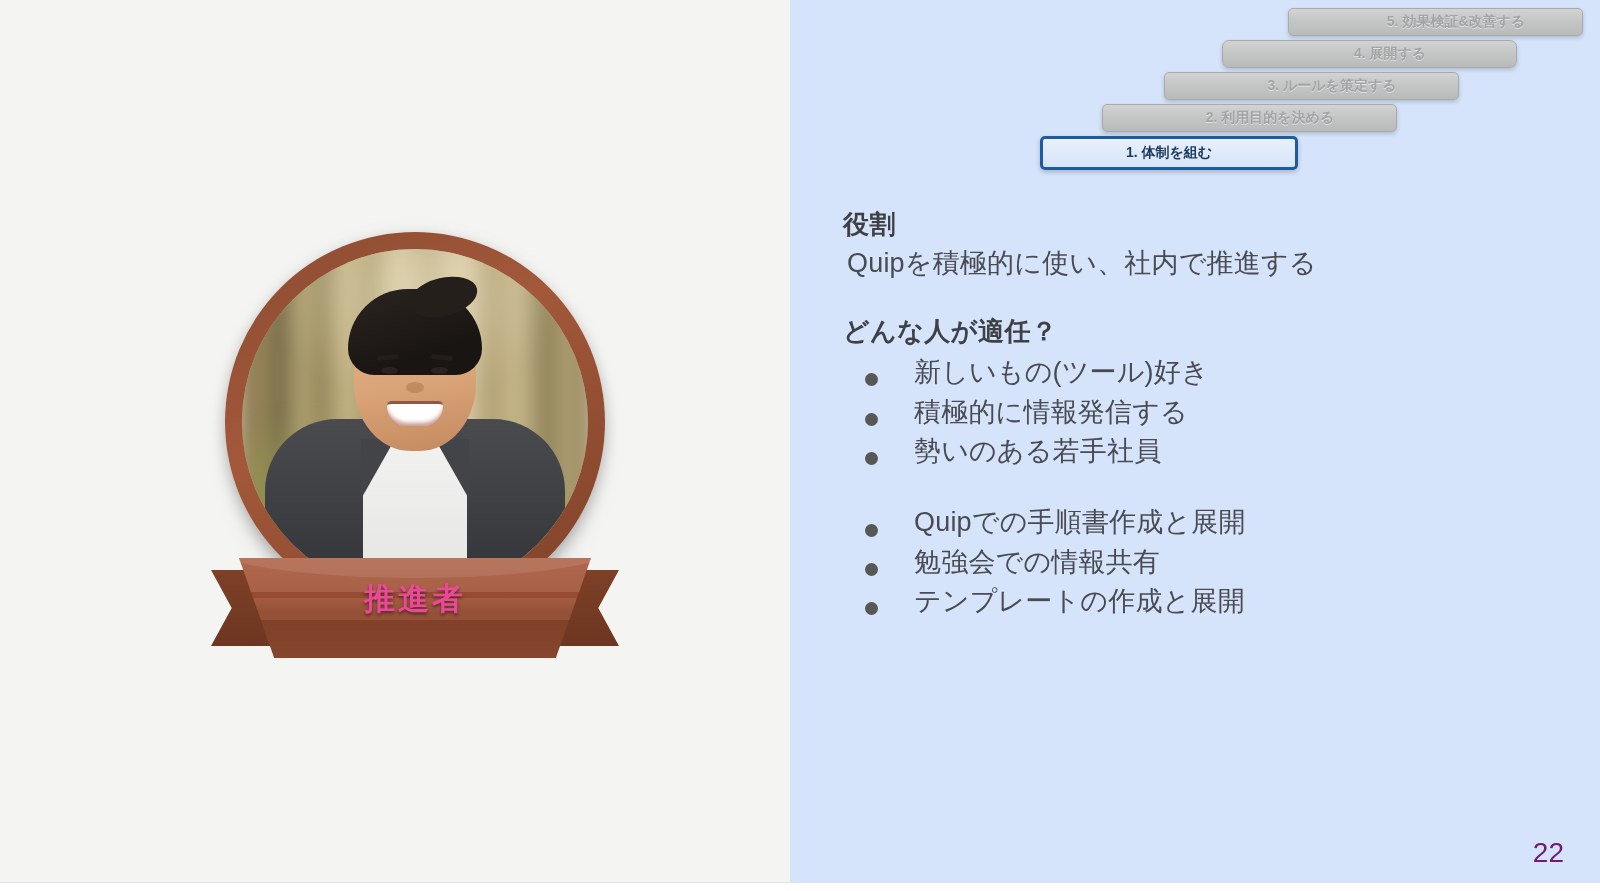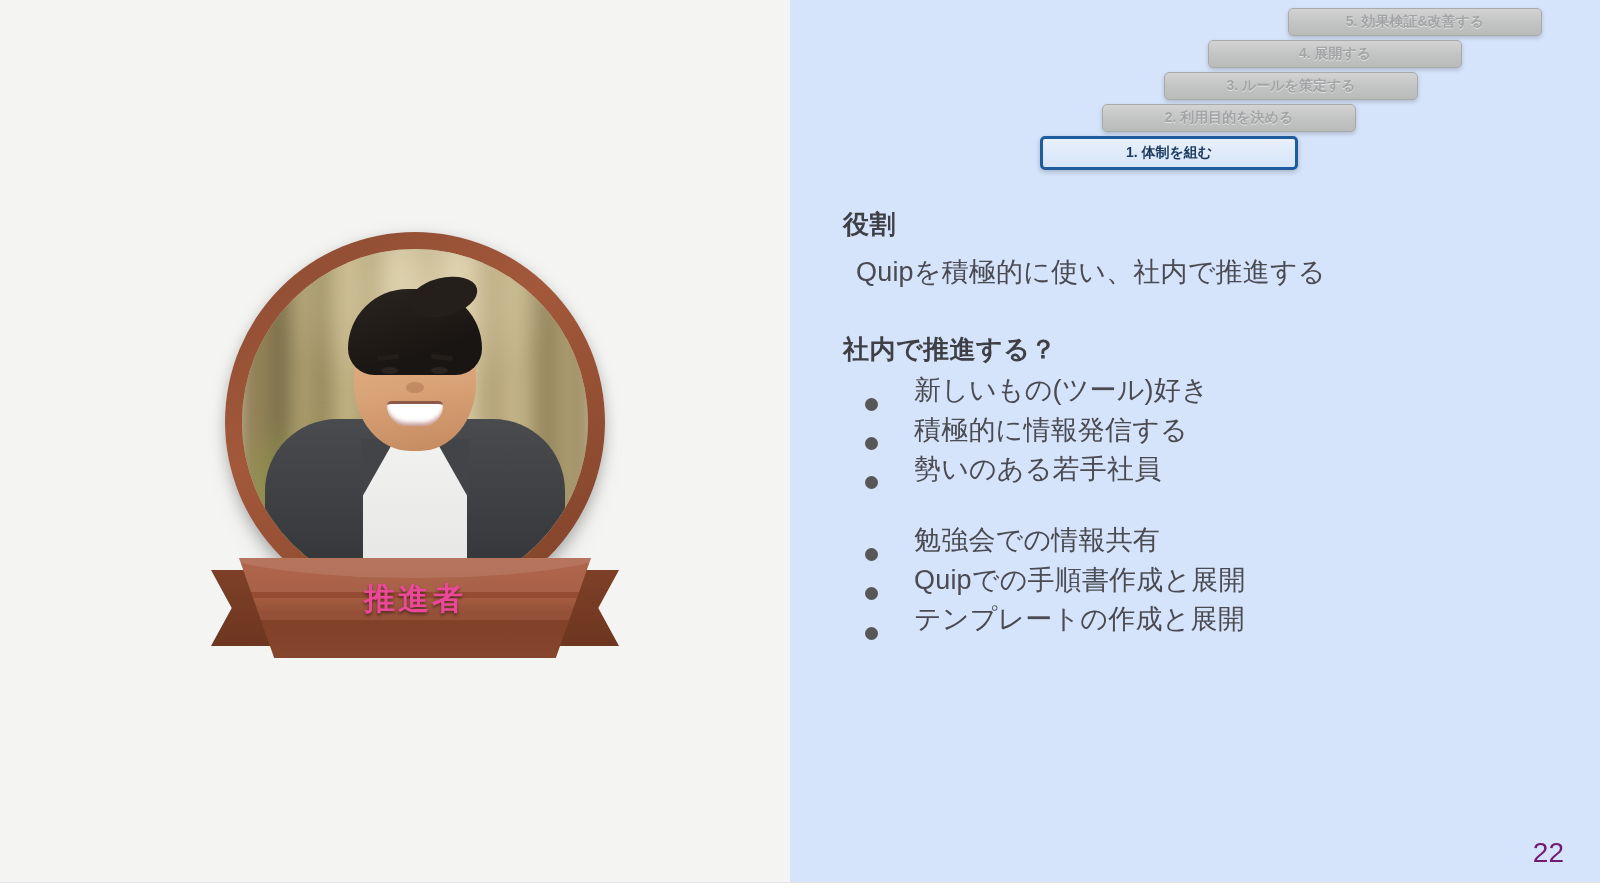"5. 効果検証&改善する" .step.dim { padding-left: none -> 41px }
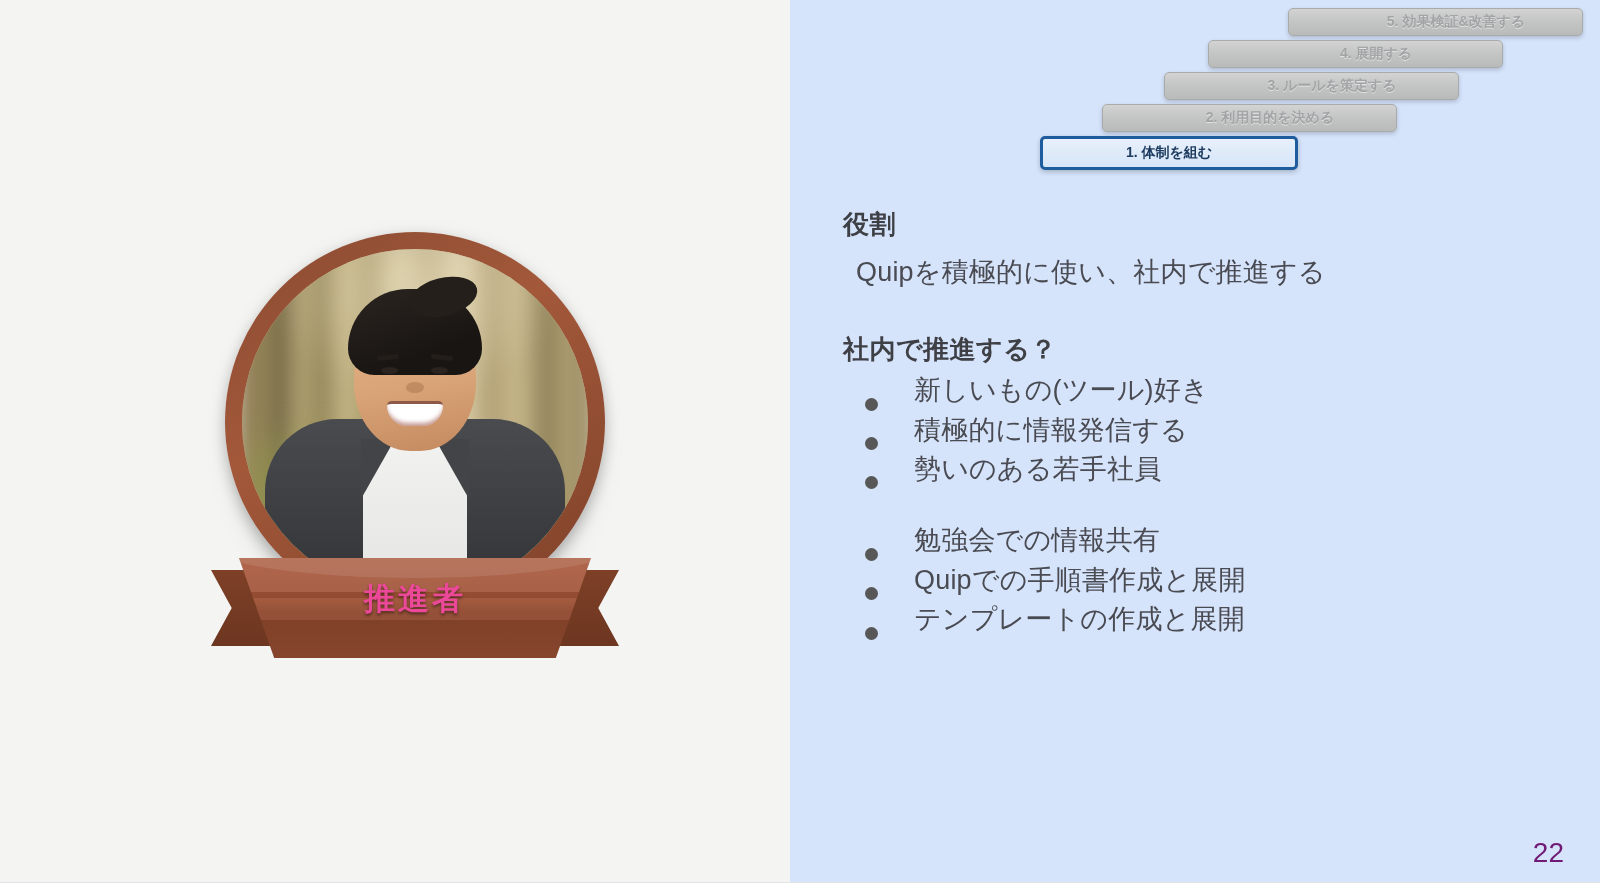"4. 展開する" .step-4 { border-radius: none -> 7px; left: 168px -> 182px }
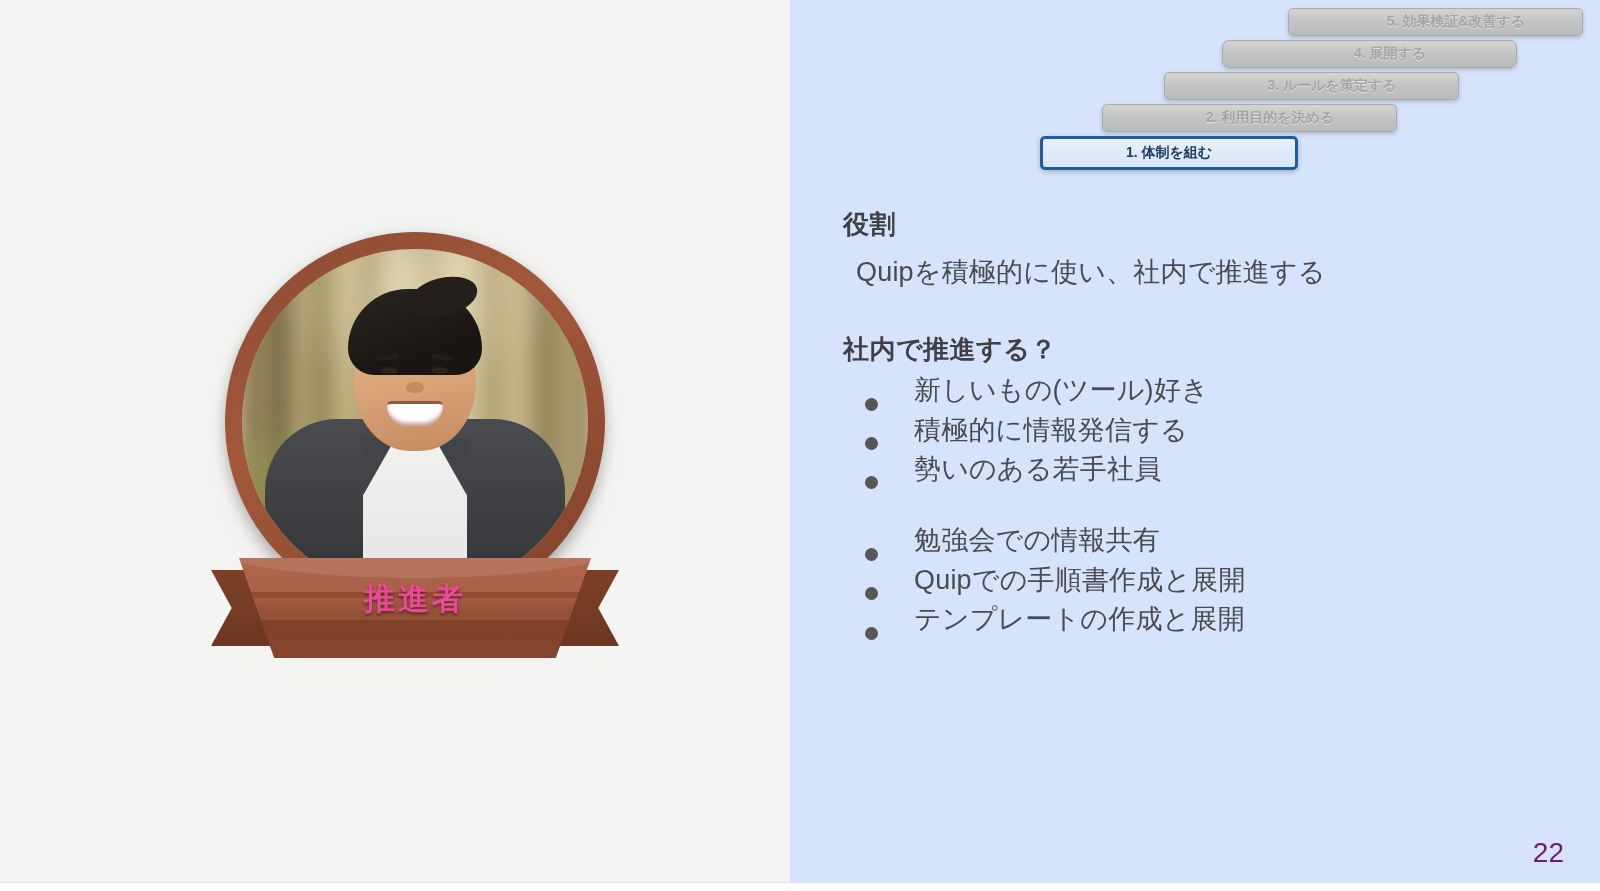"Quipを積極的に使い、社内で推進する" .c-text { margin: 13px -> 4px }
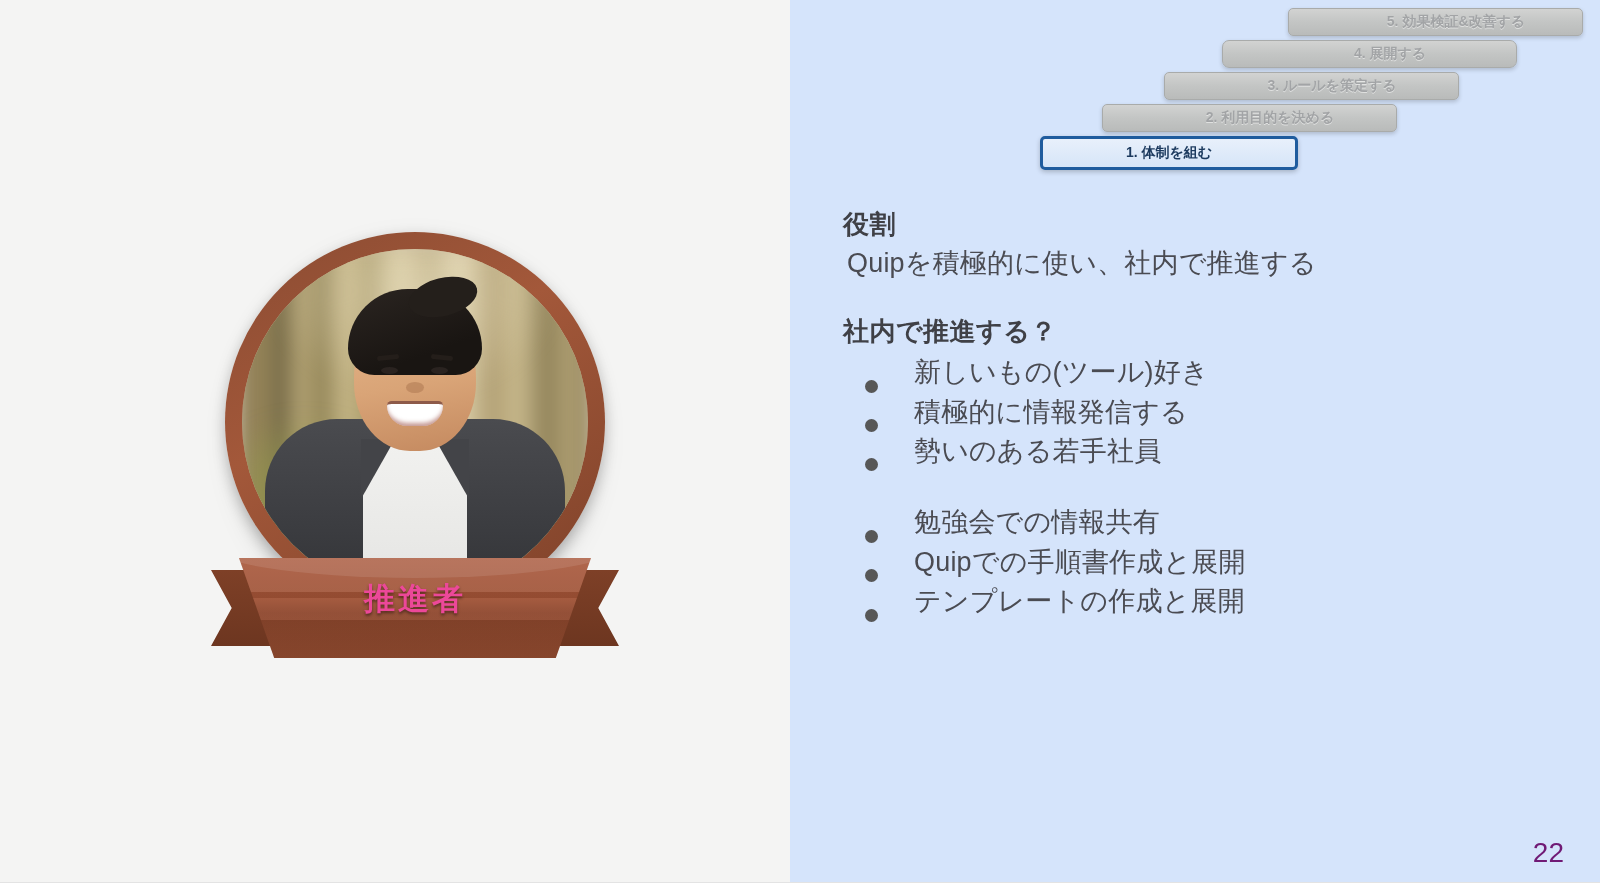"社内で推進する？" div.c-head { text: 社内で推進する -> どんな人が適任 }
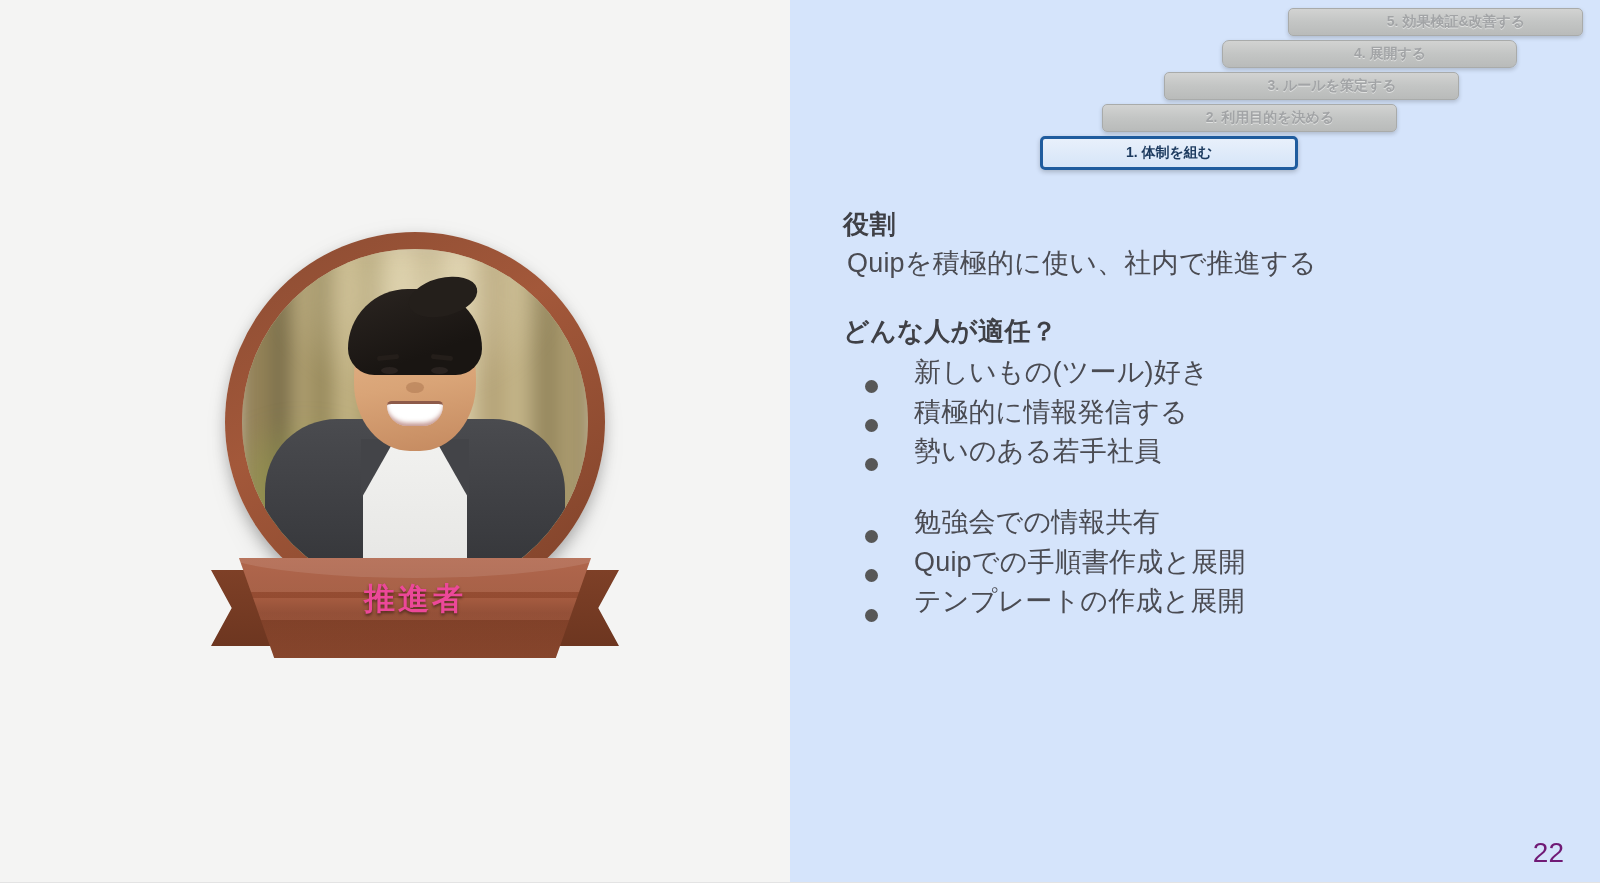"新しいもの(ツール)好き" .c-li { align-items: flex-end -> center }
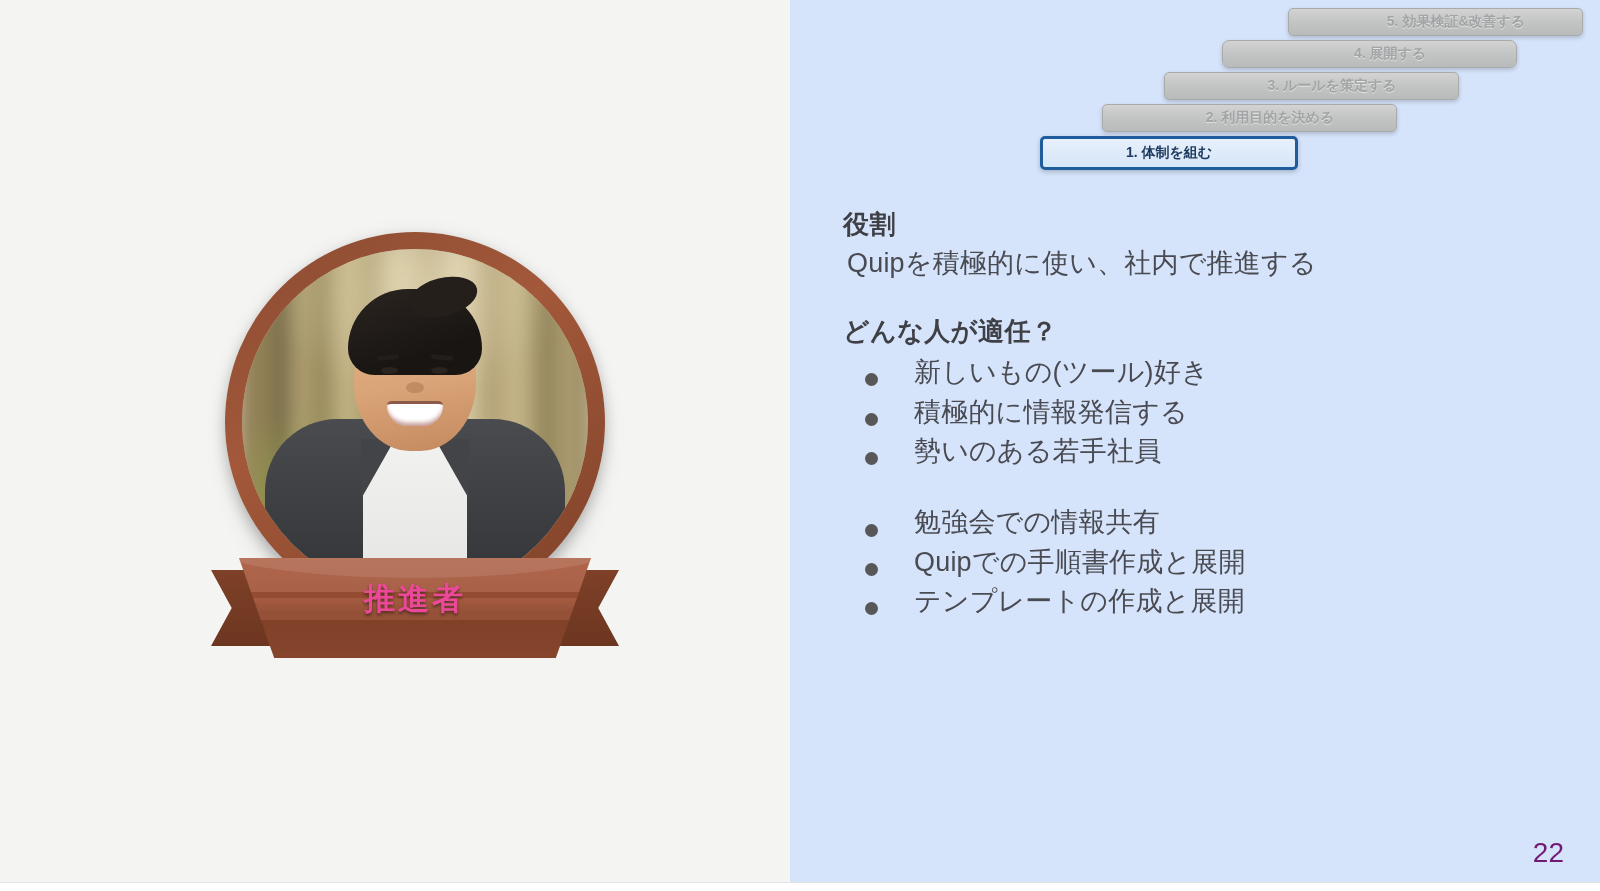"勉強会での情報共有" li.c-li { order: before "Quipでの手順書作成と展開" -> after "Quipでの手順書作成と展開" }
